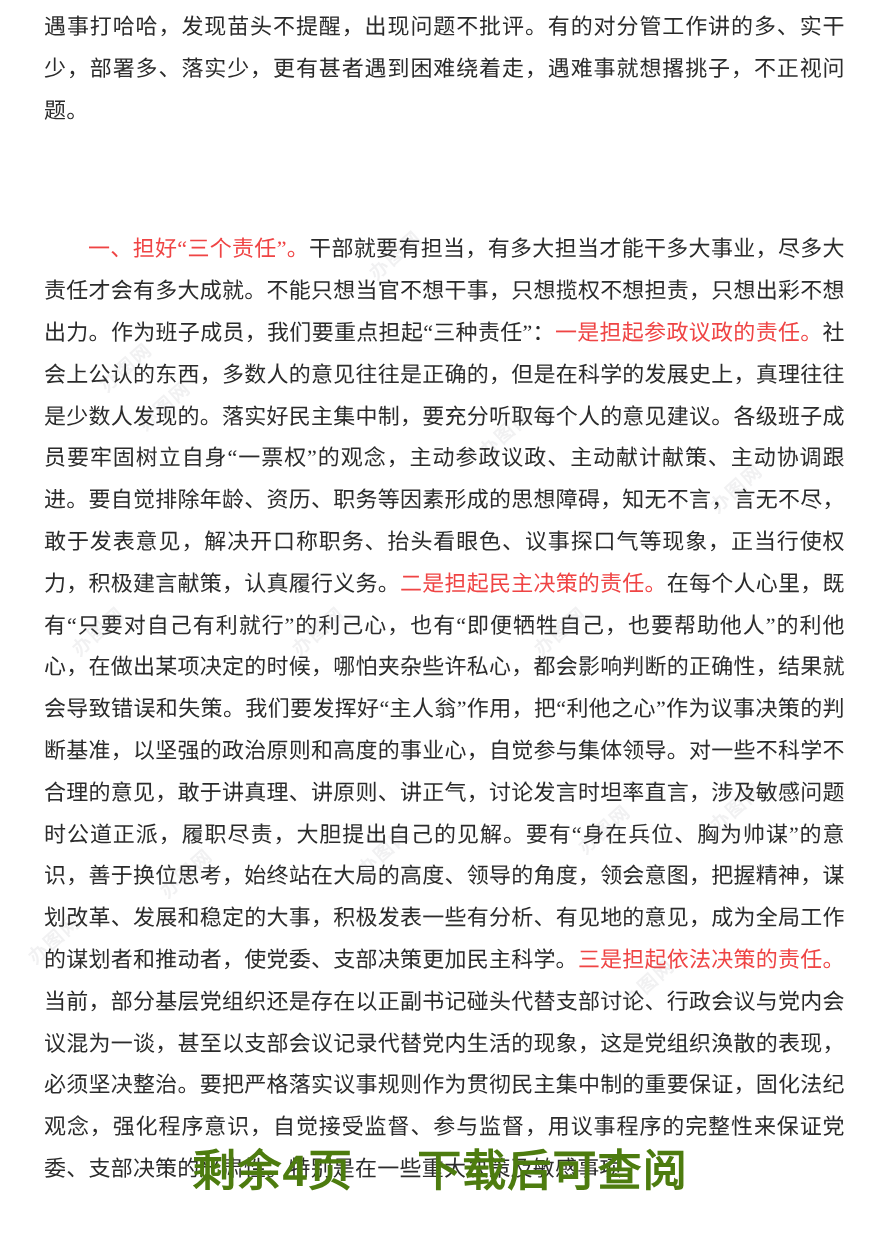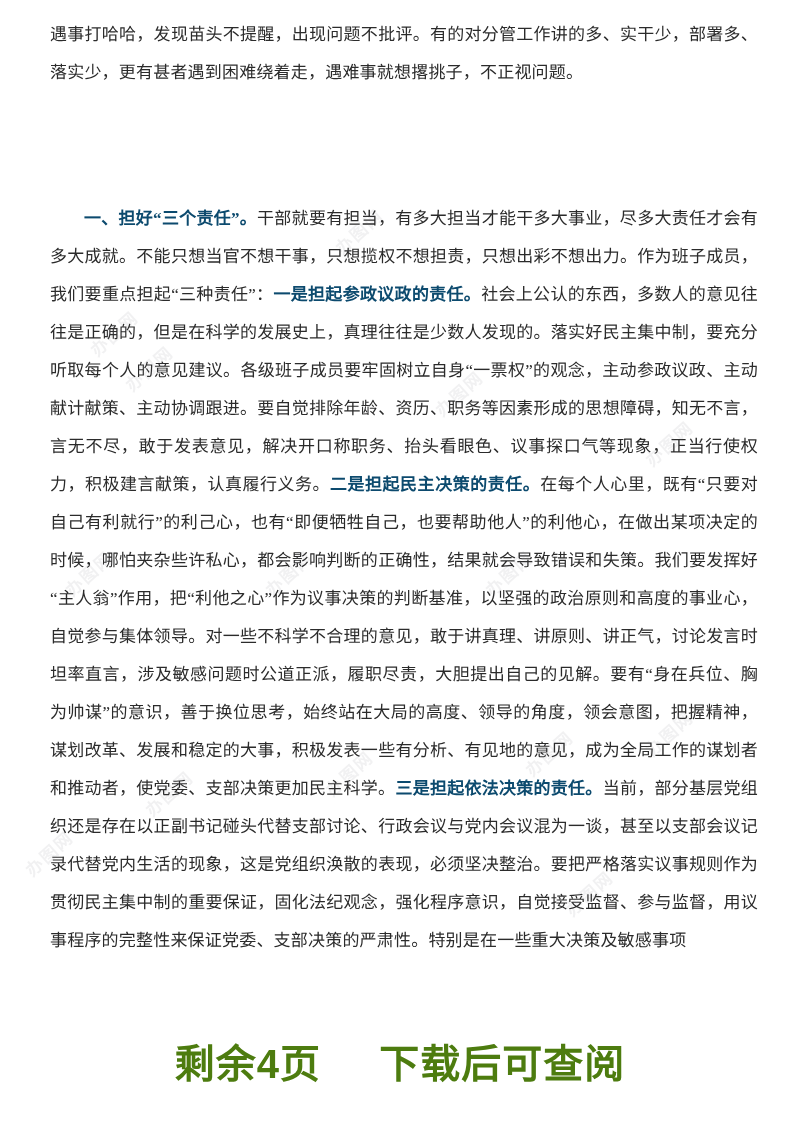"遇事打哈哈，发现苗头不提醒，出现问题不批评。有的对分管工作讲的多、实干少，部署多" .para { font-size: 17px -> 20px; margin: 16px -> 6px }
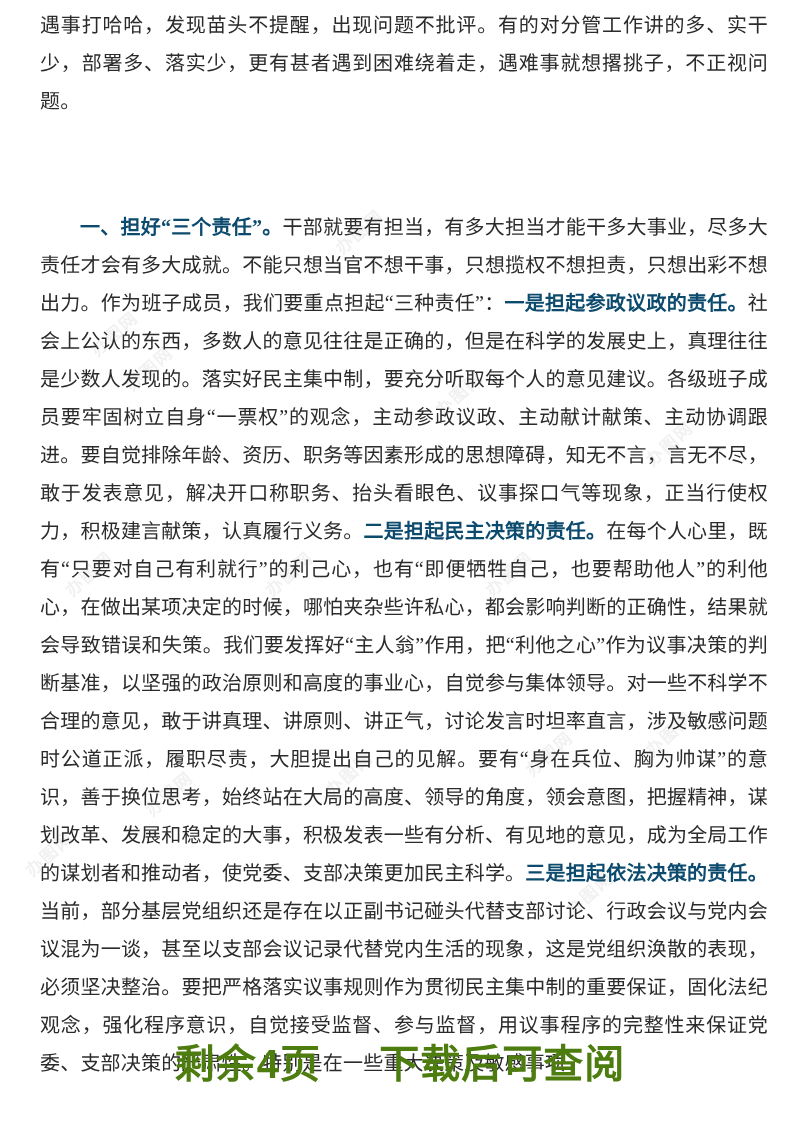"一、担好“三个责任”。" b, .bold { color: #0c4a6e -> #ef4444; font-weight: 700 -> 400 }
